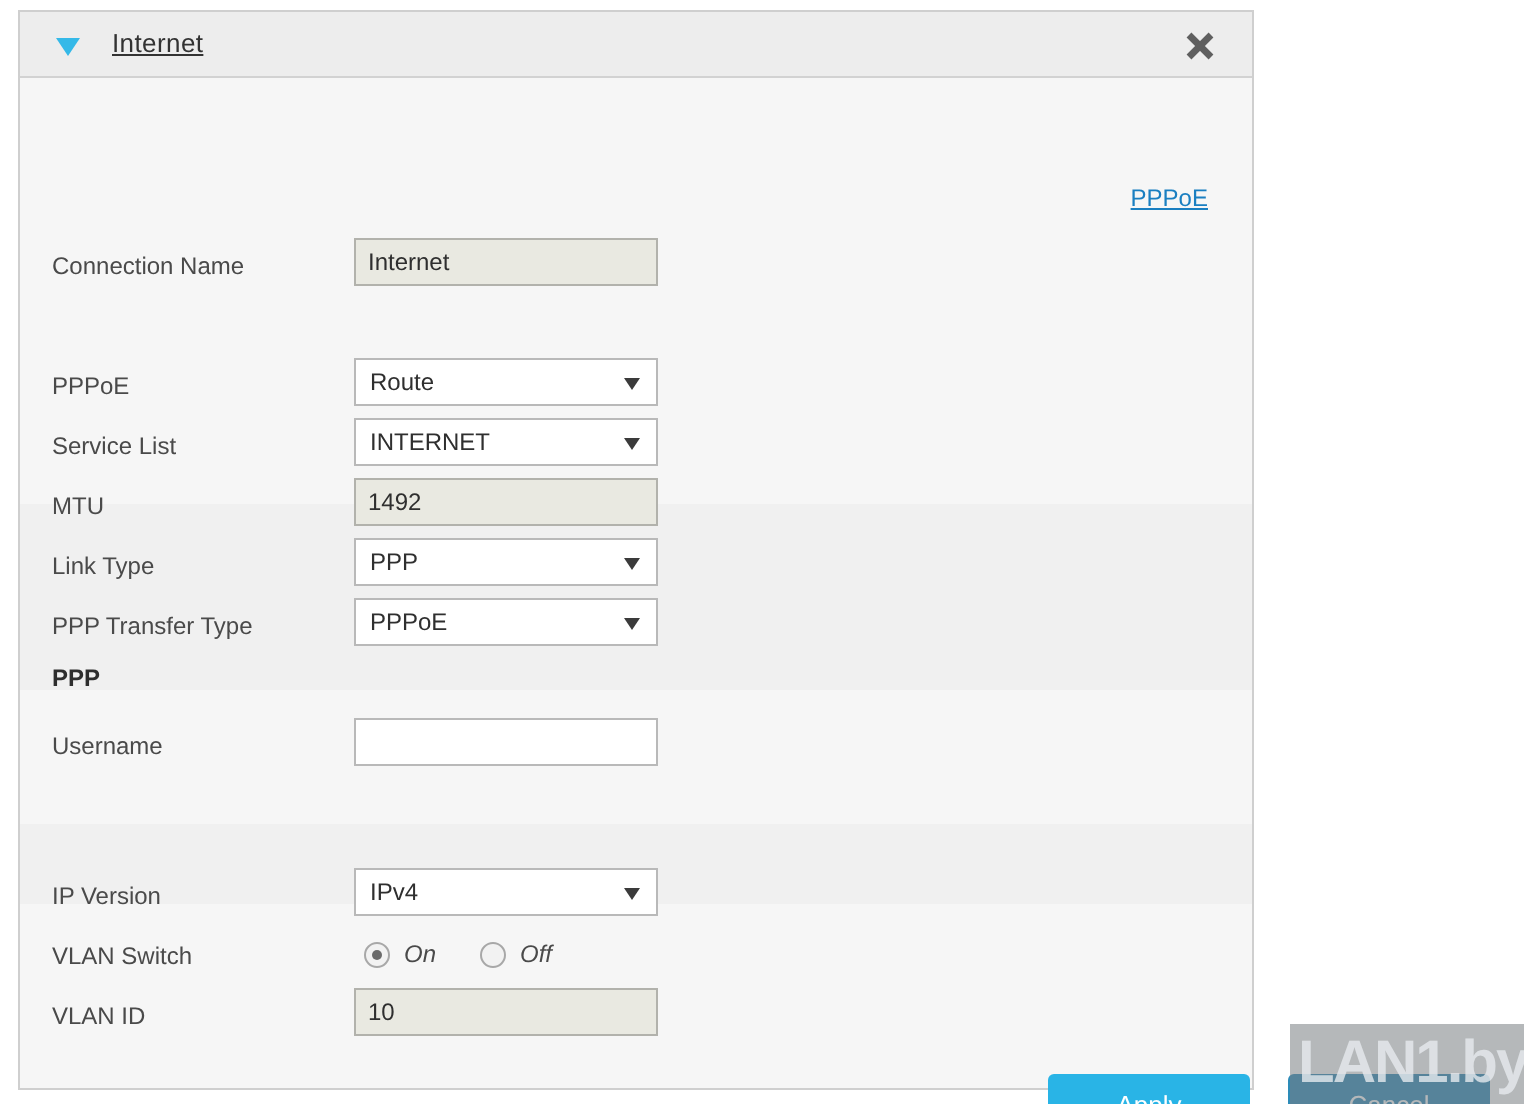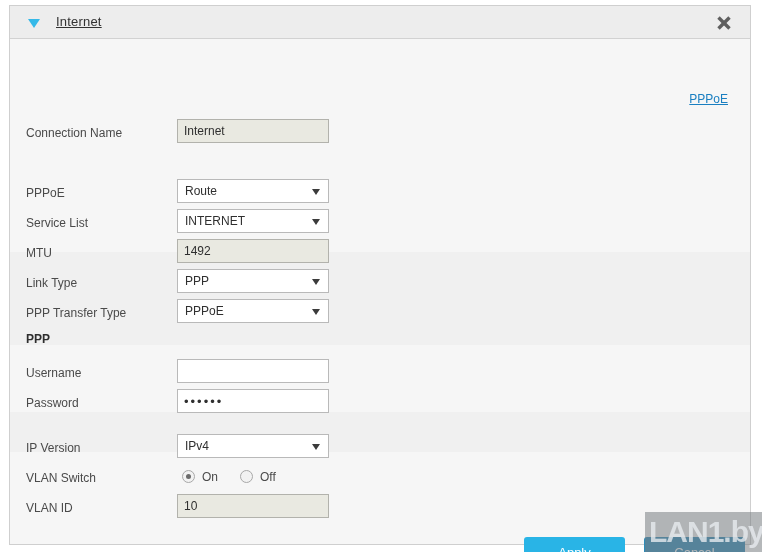"Internet" .panel { width: 742px -> 618px }
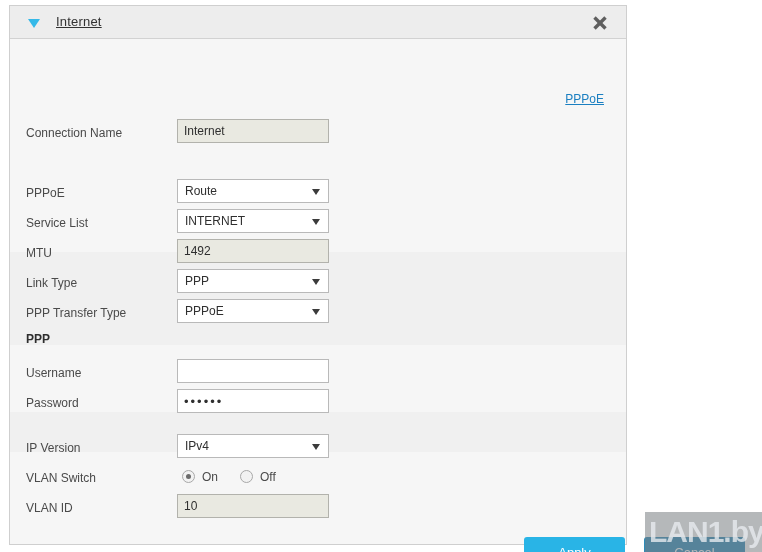"Password" div.row { html: <div> <span>Password</span> <span> <input> </span> </div> -> none }
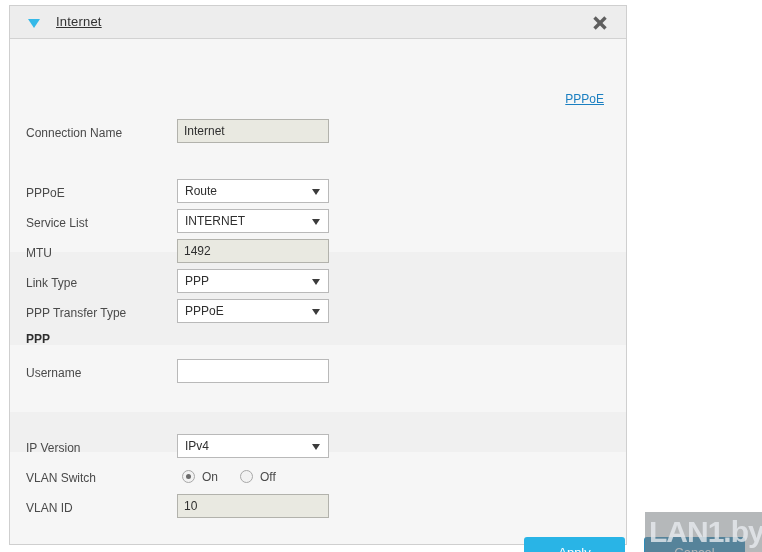"On" .radio-item { align-items: flex-start -> flex-end; font-style: none -> italic }
